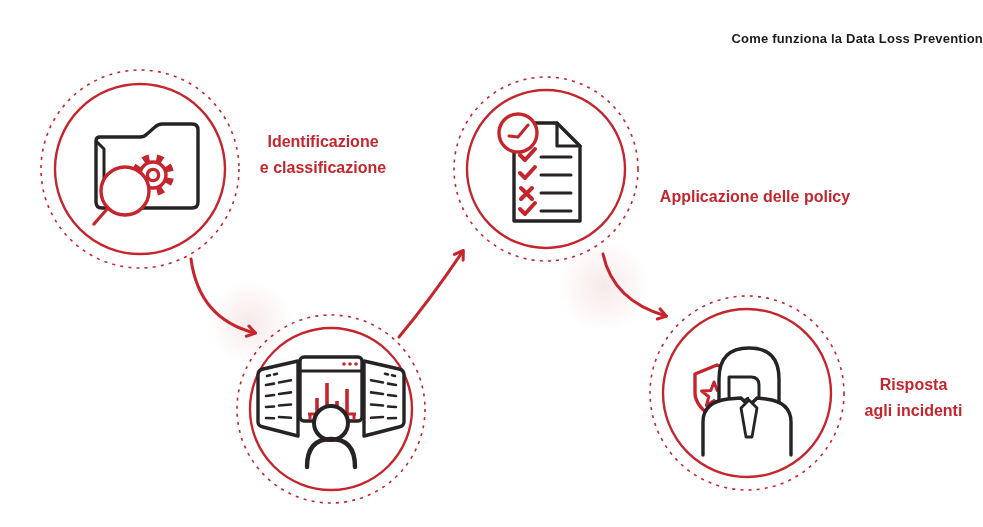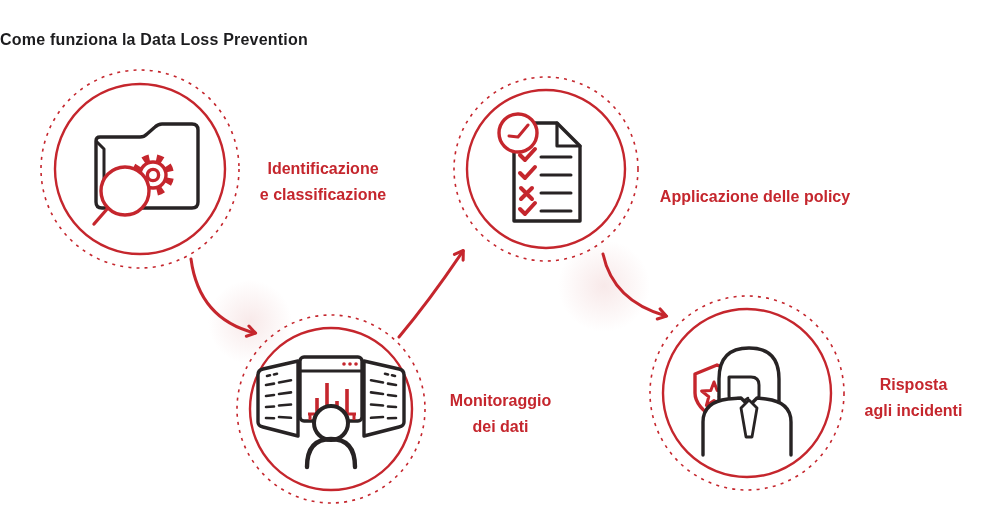"Come funziona la Data Loss" .title { font-size: 16px -> 13px; text-align: left -> right }
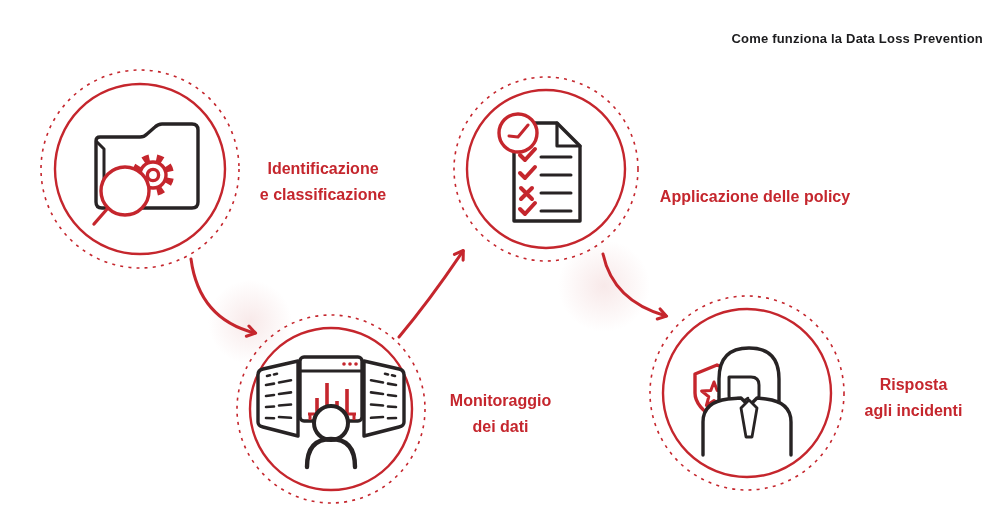"Identificazione" .label-1 { top: 156px -> 129px }
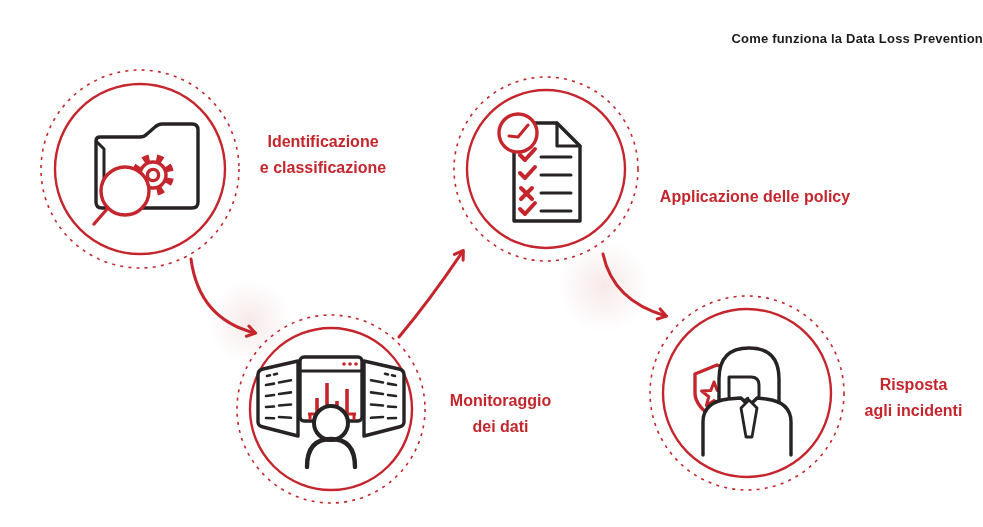"Monitoraggio" div.label { html: <div>Monitoraggio dei dati</div> -> none }
